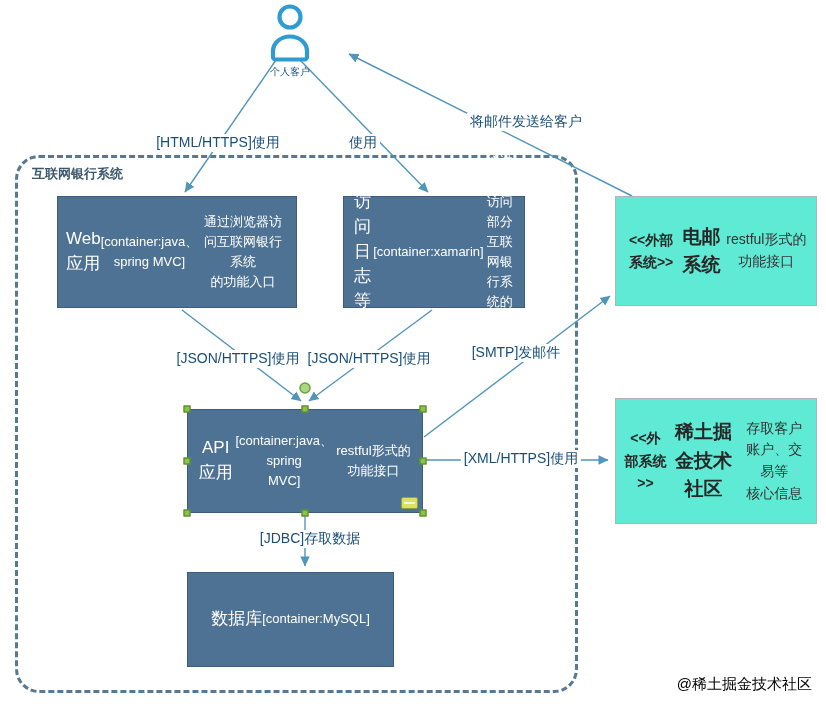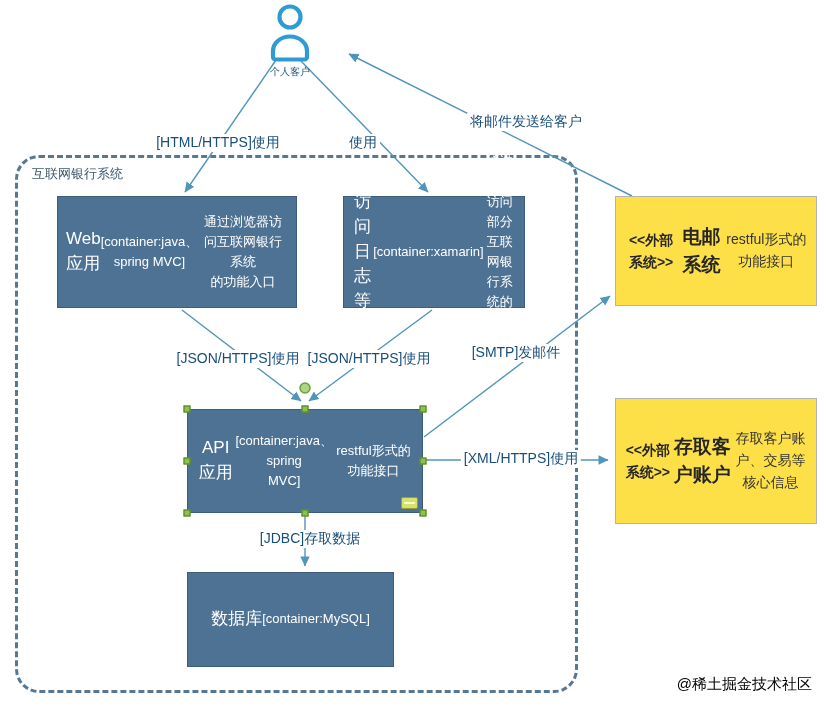"互联网银行系统" .boundary { font-weight: none -> bold }
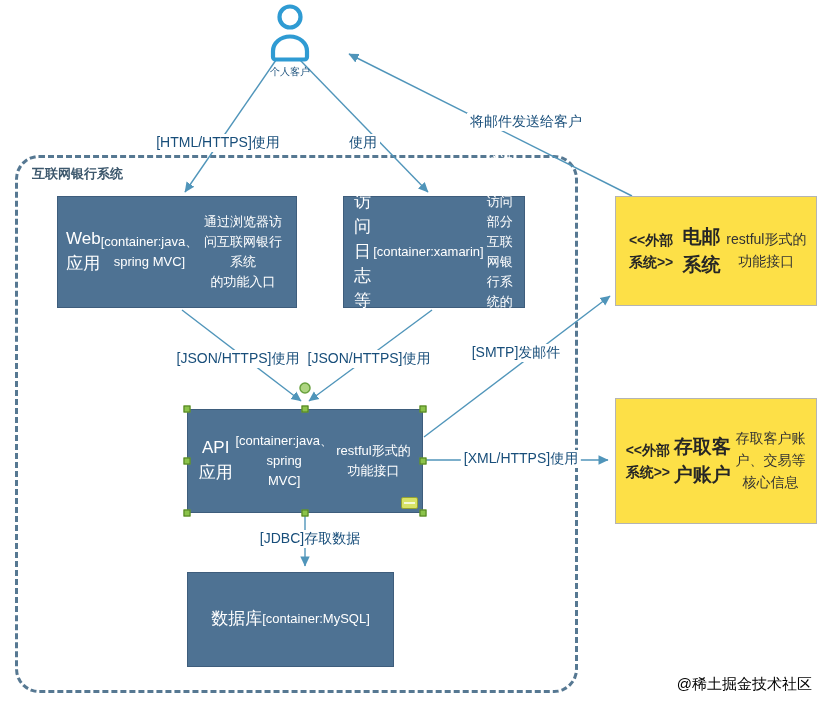"<<外部系统>>" .external-node { background: #fde047 -> #5eead4 }
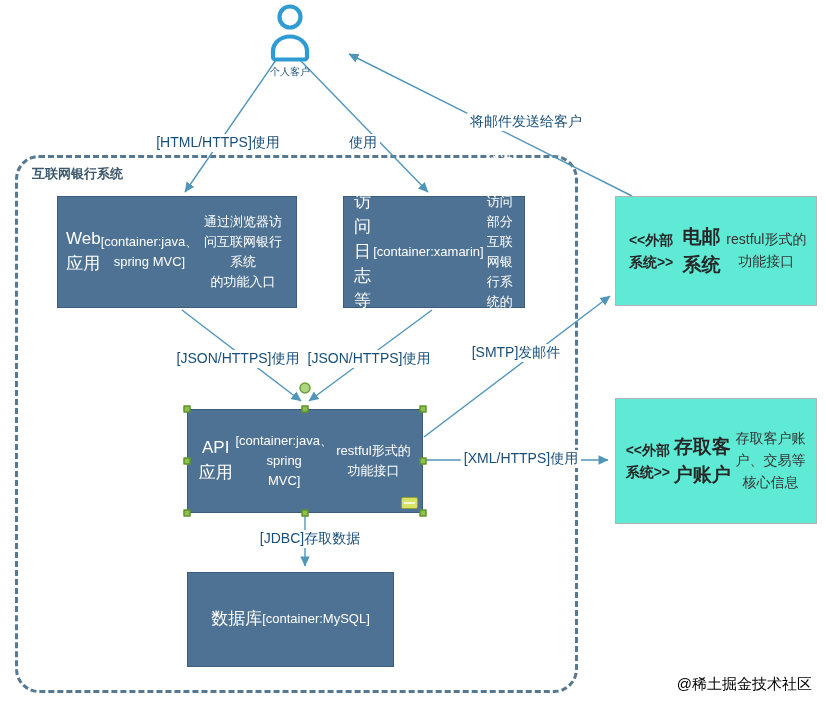"存取客户账户" div.title { text: 存取客户账户 -> 稀土掘金技术社区 }
